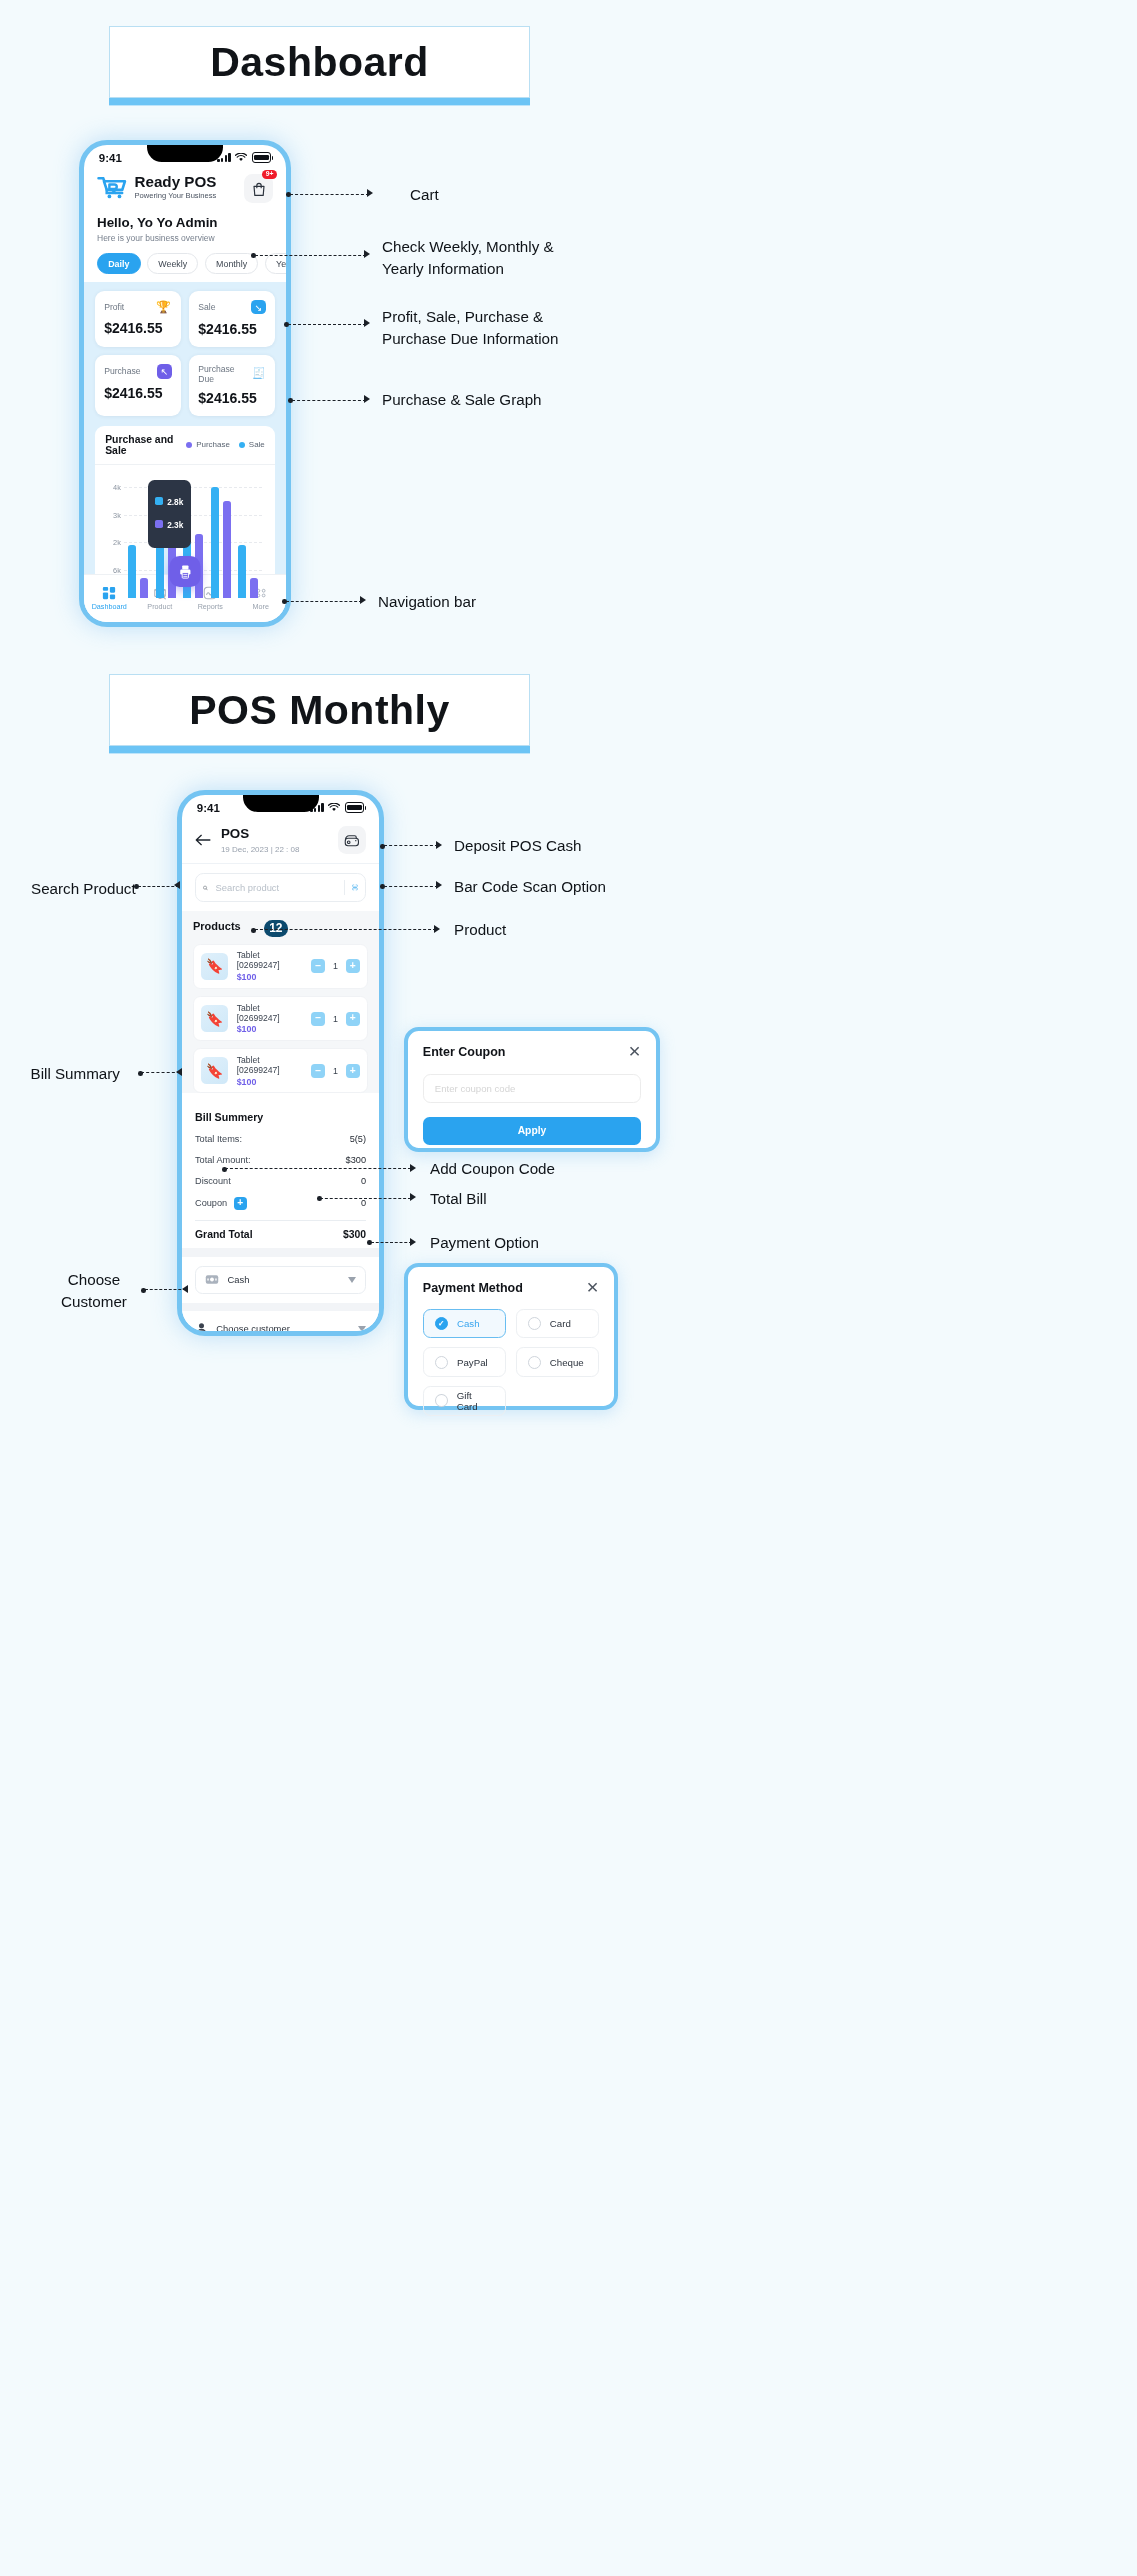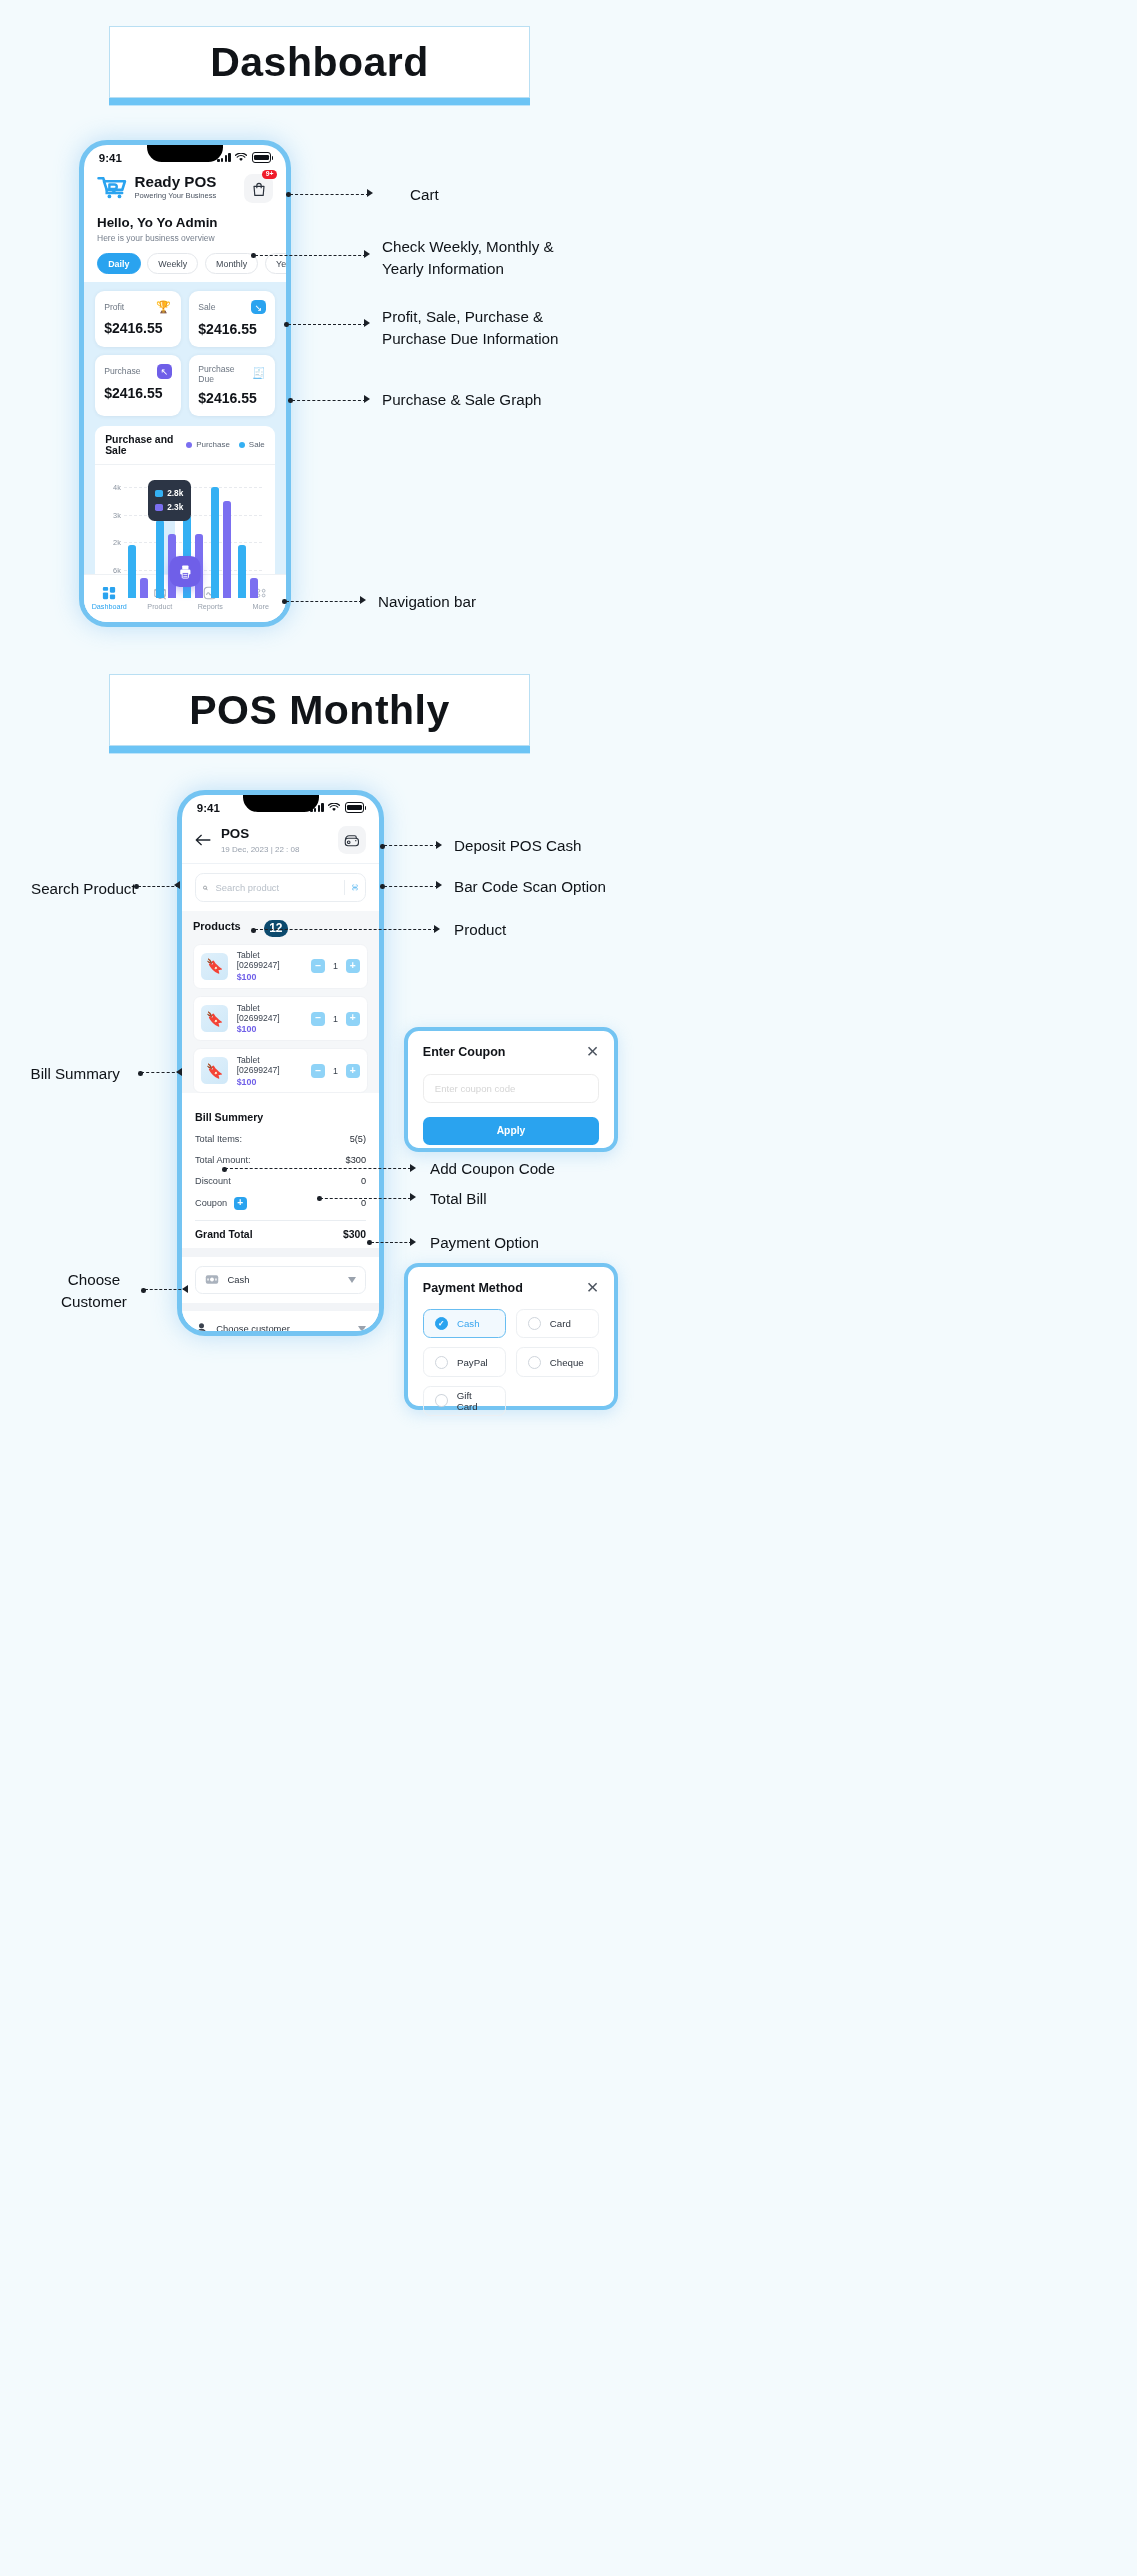"2.8k" .tt-row { align-items: center -> none; margin: 4px 0 -> 13px 0 }
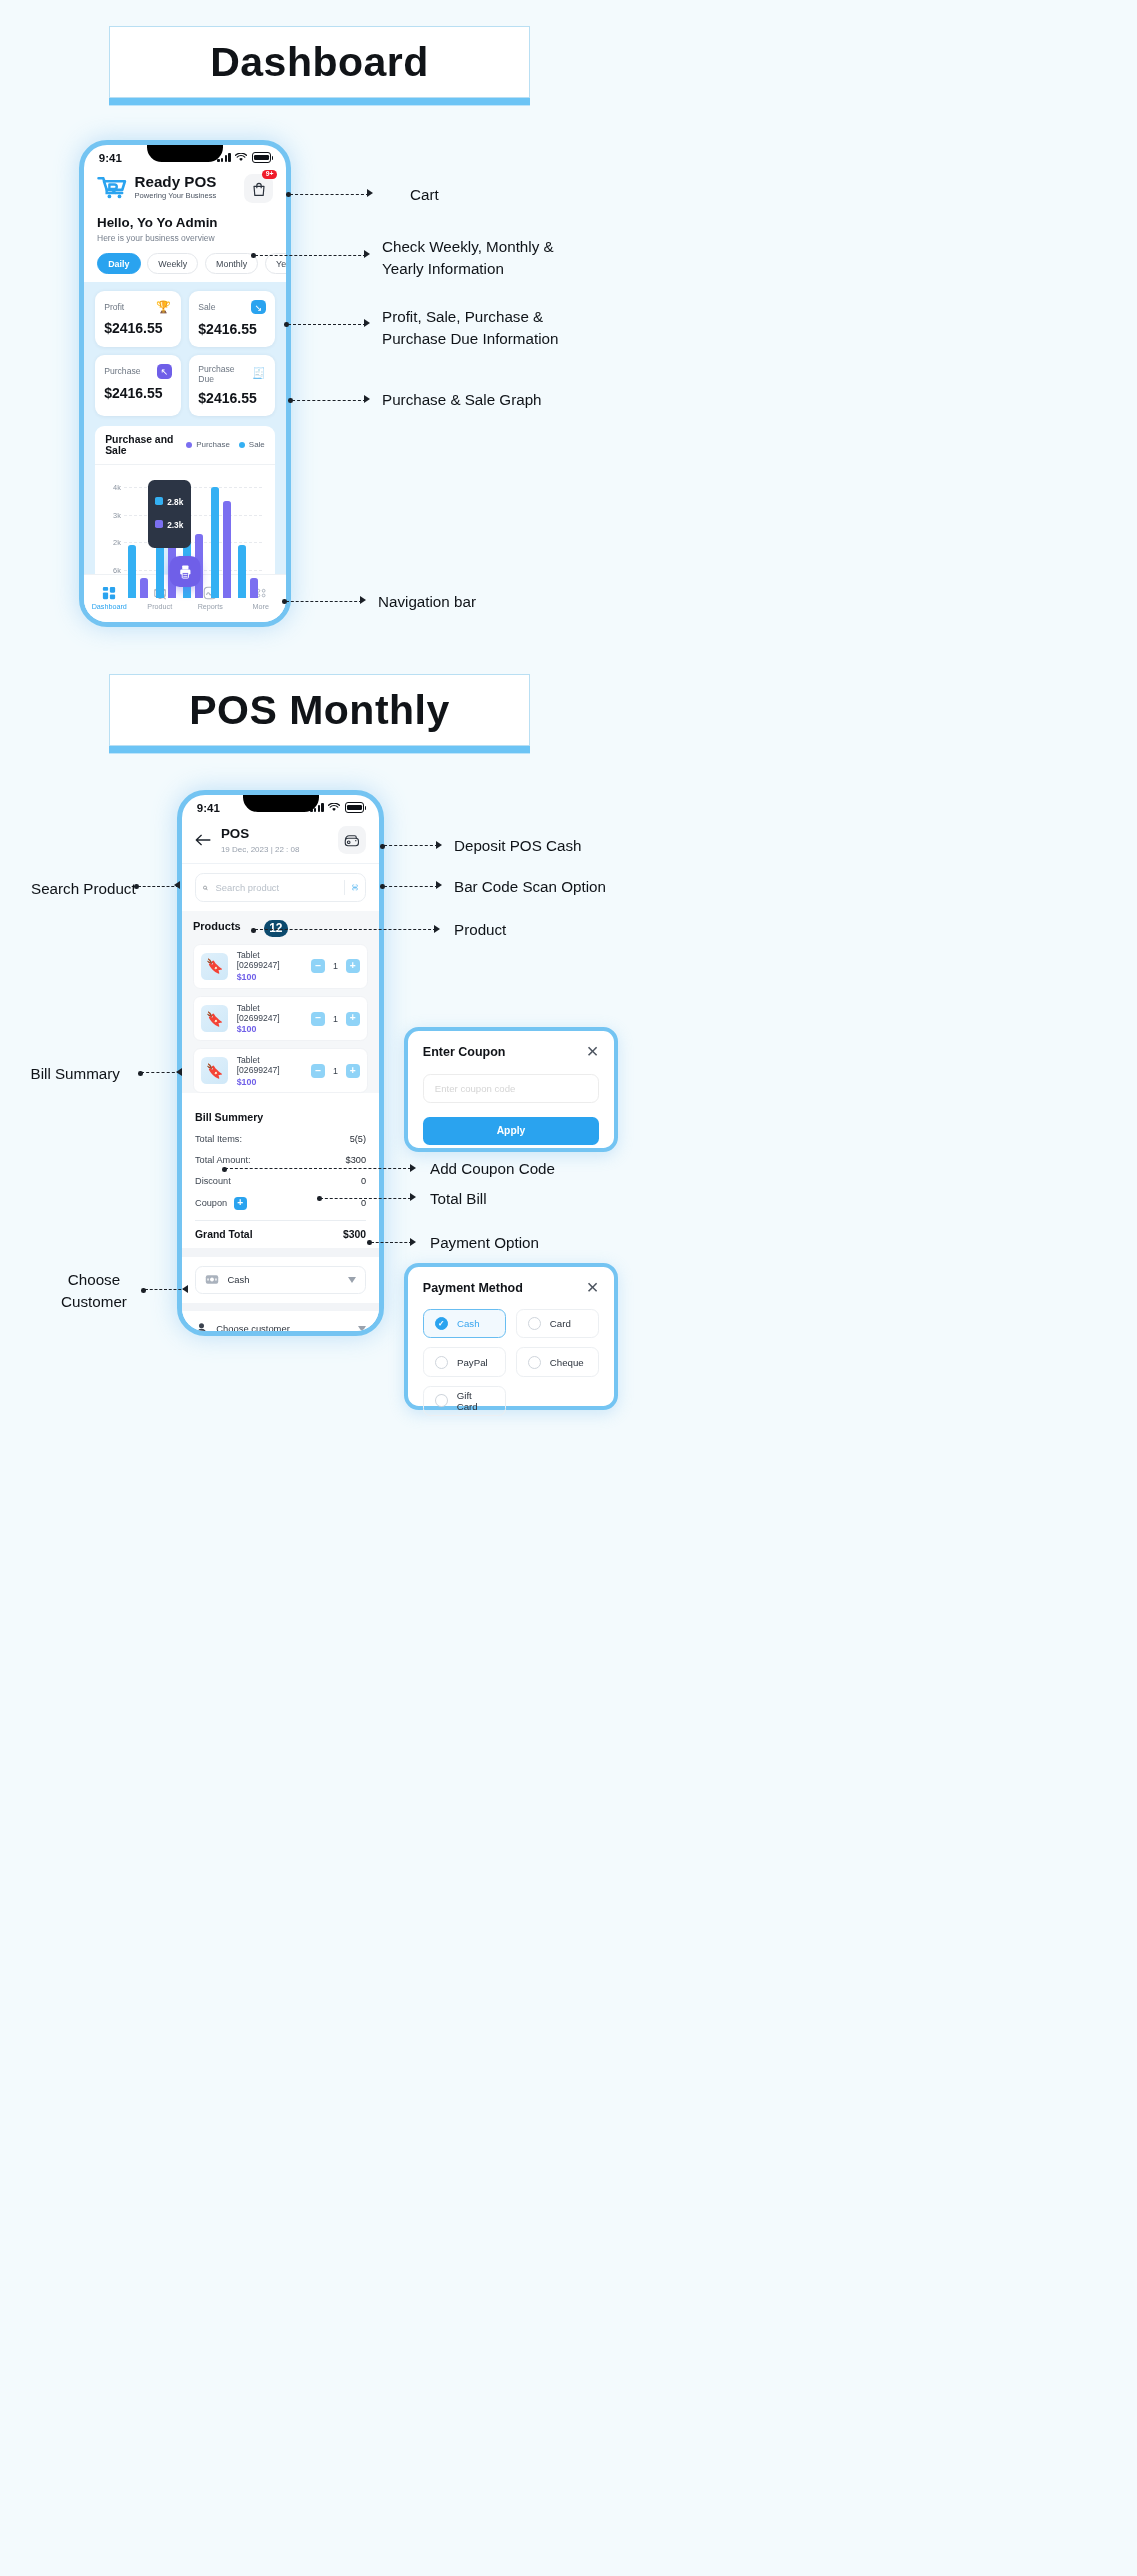"Enter Coupon" div.modal { width: 214px -> 256px }
